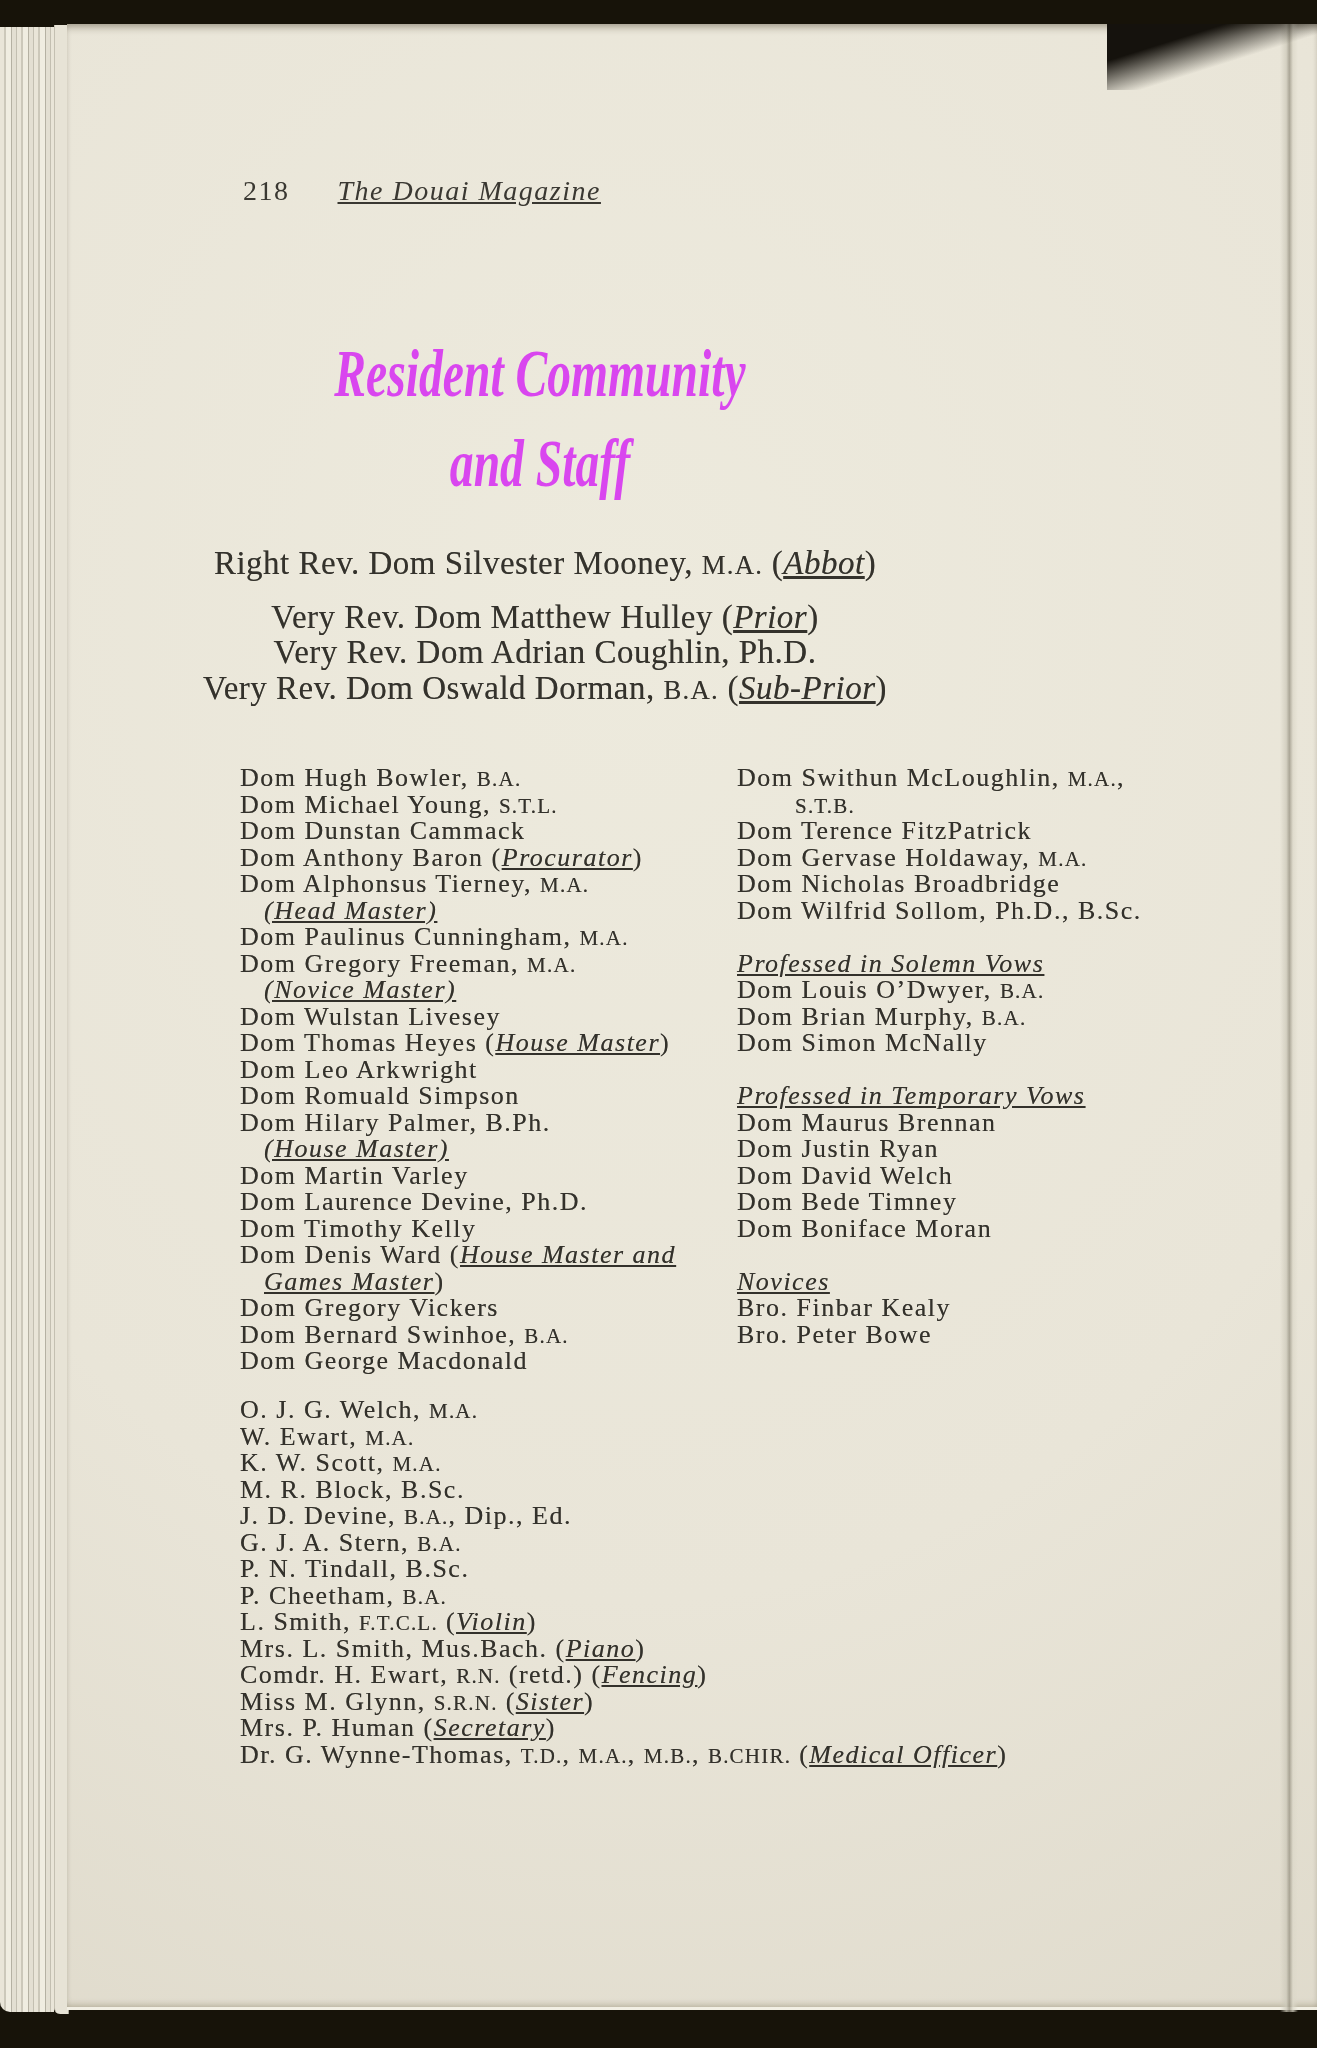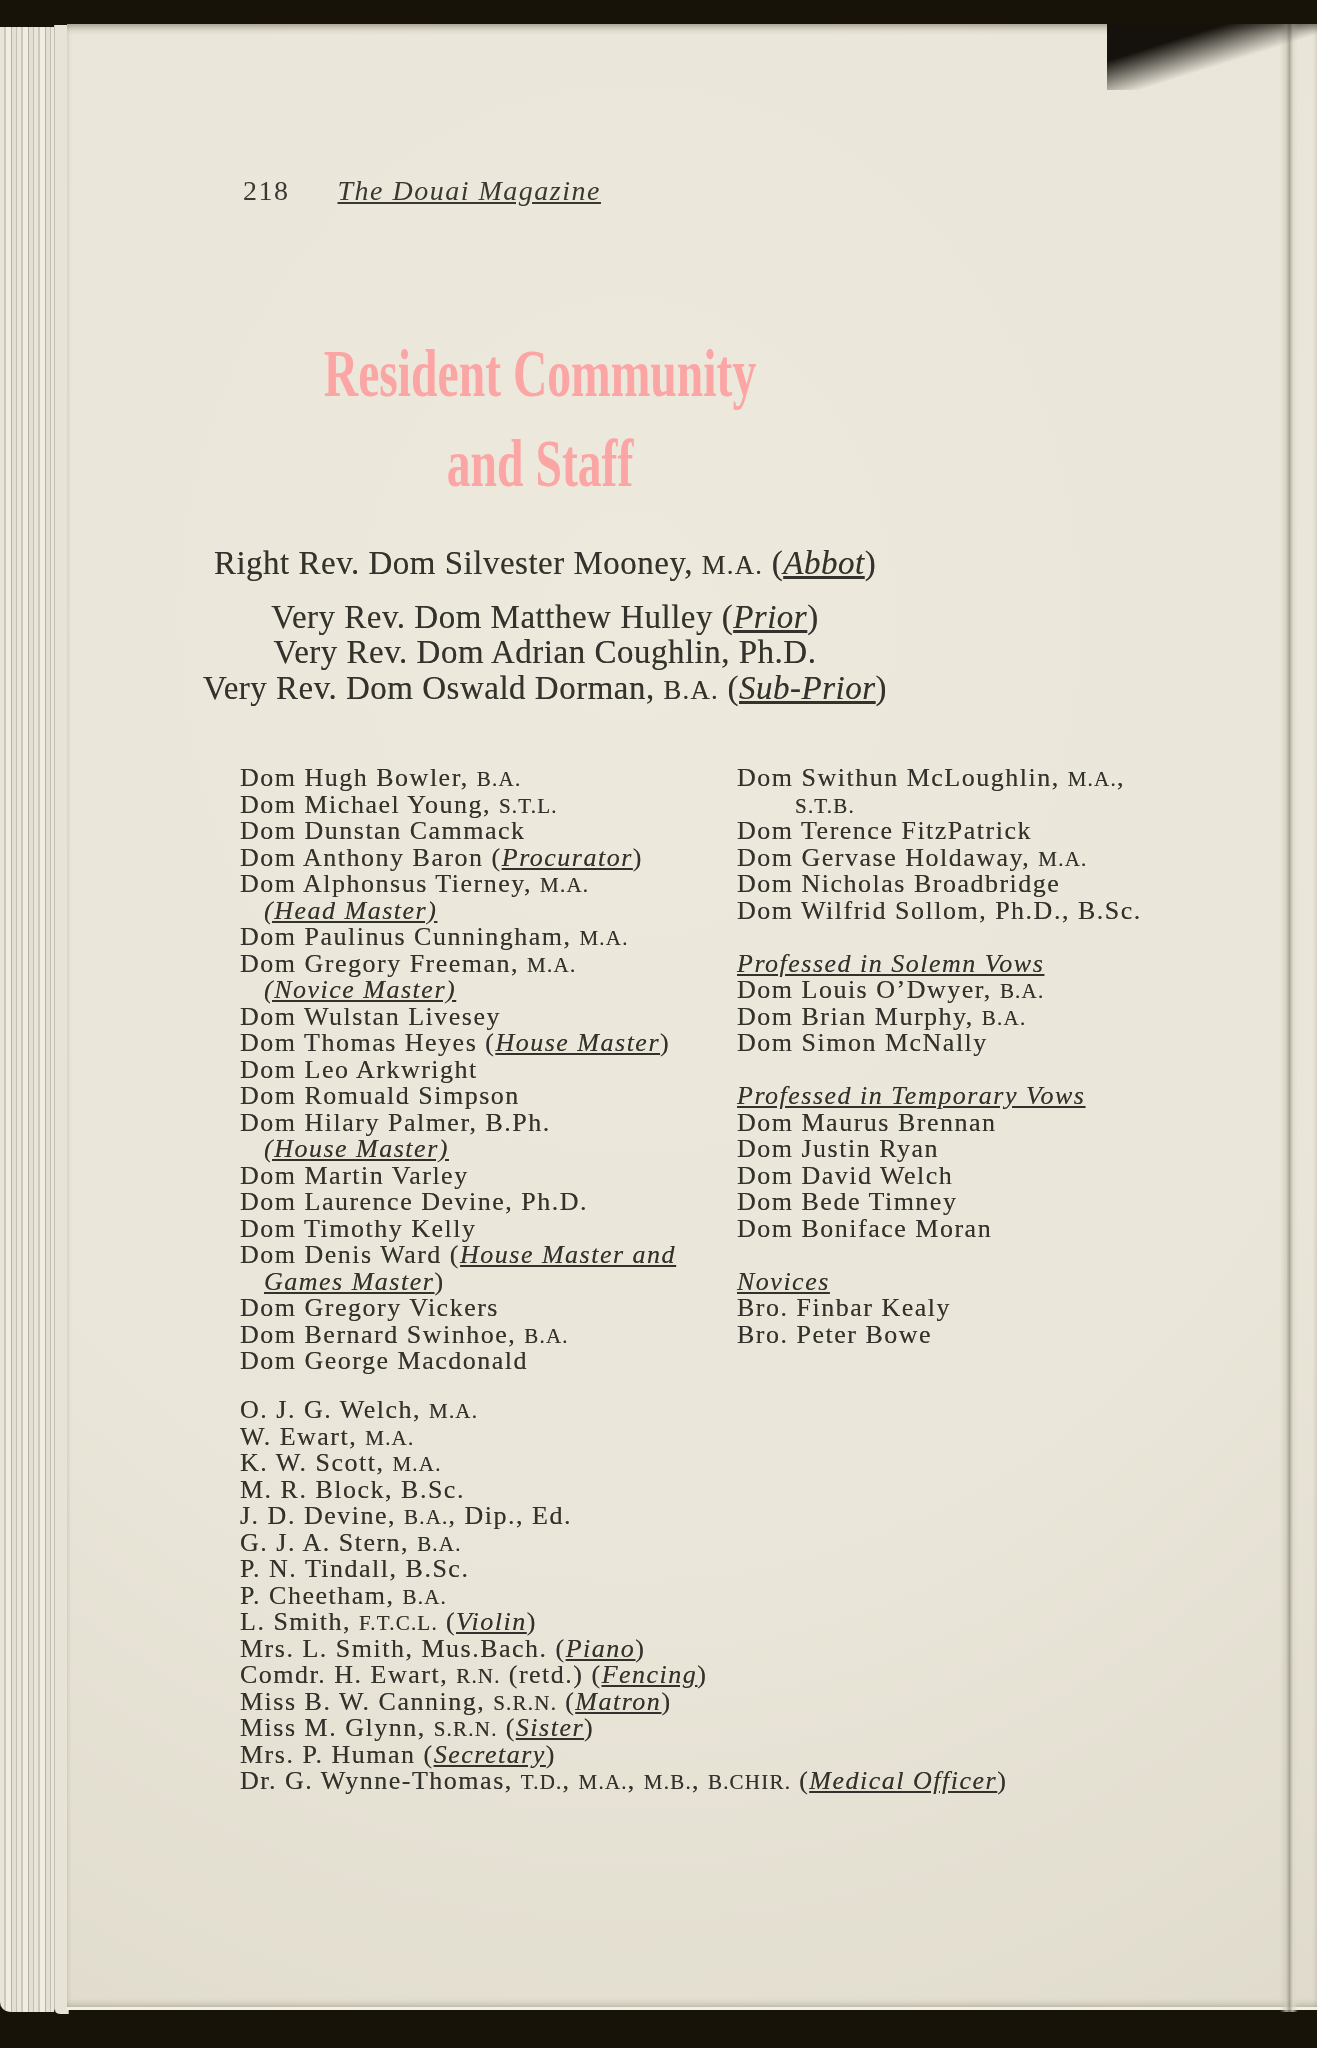"Resident Community" .title { color: #fca5a5 -> #d946ef; font-style: none -> italic }
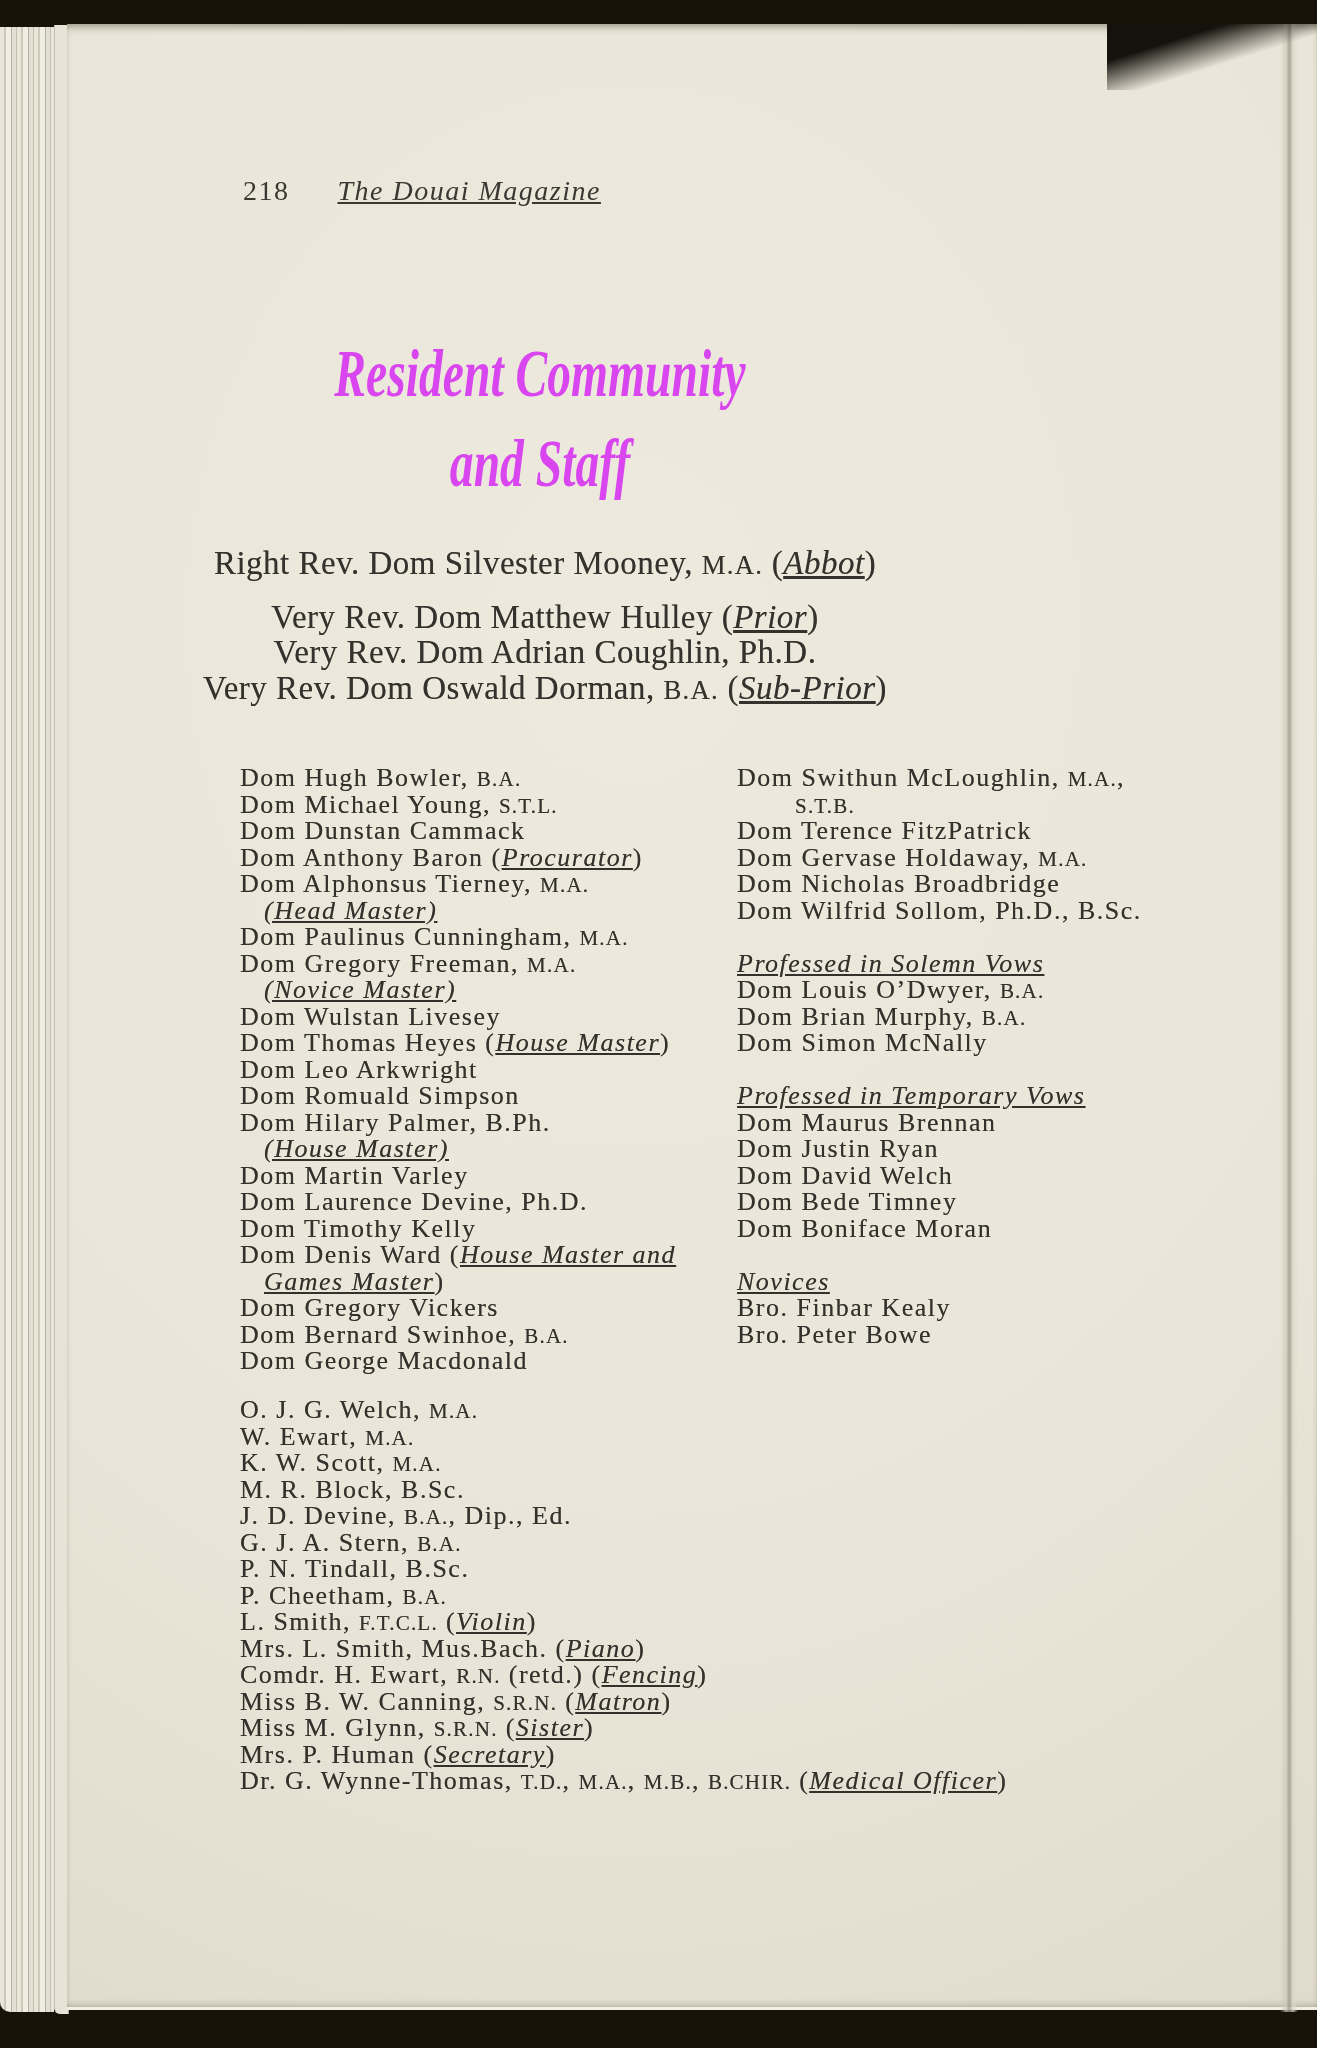"Miss B. W. Canning, S.R.N." div.line { html: <div><span>Miss B. W. Canning, </span><span>S.R.N.</span><span> (</span><span>Matron</span><span>)</span></div> -> none }
